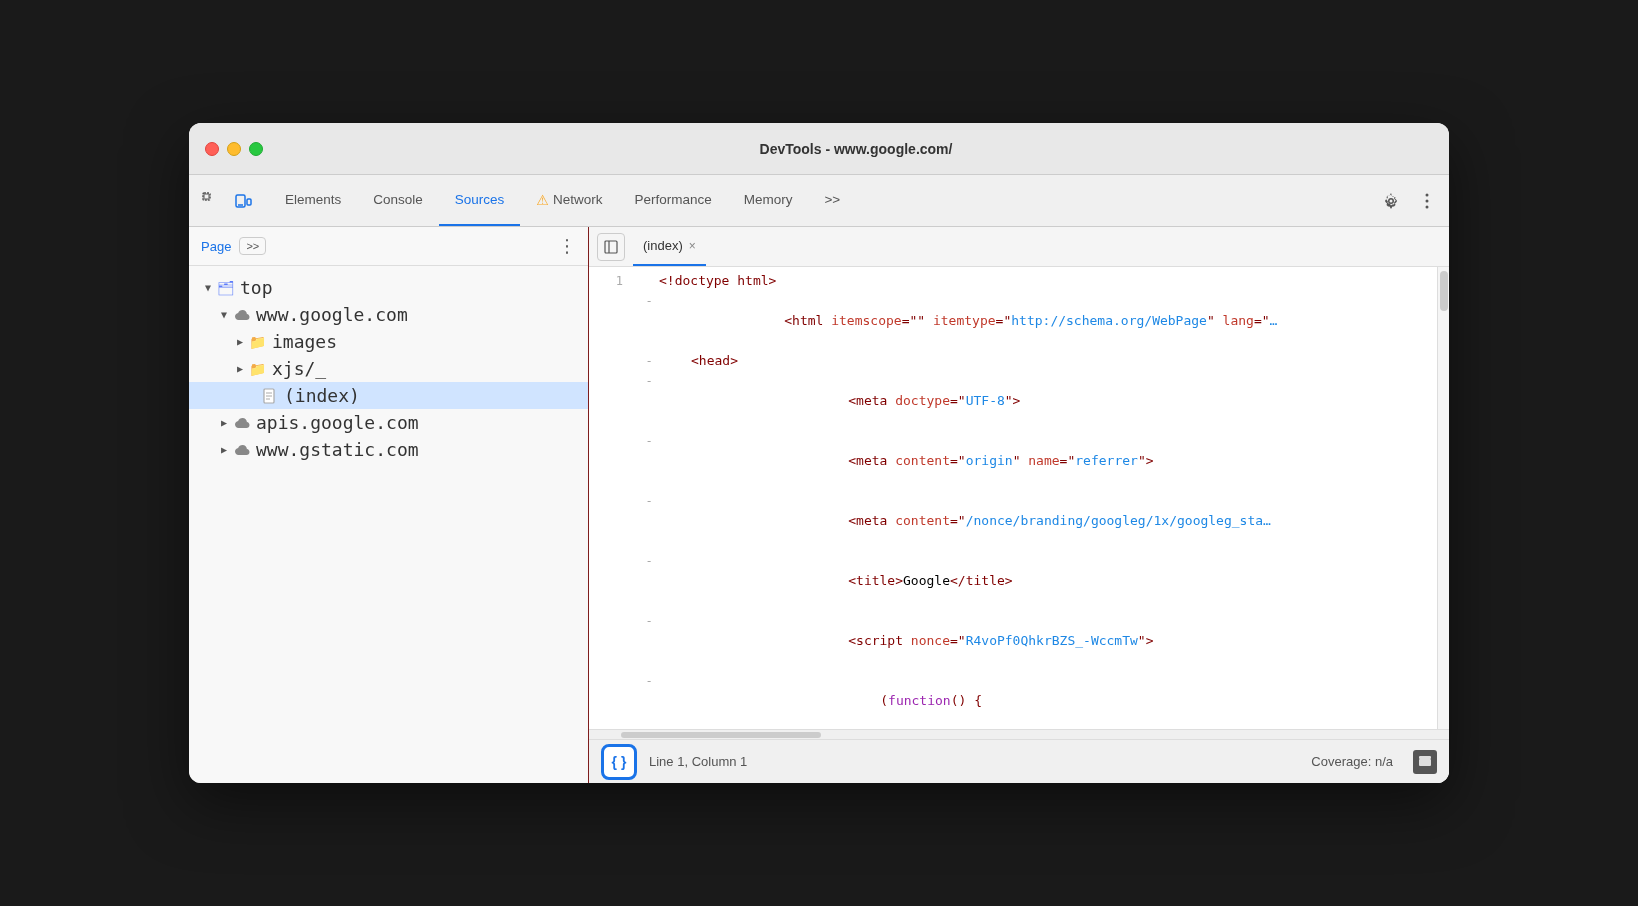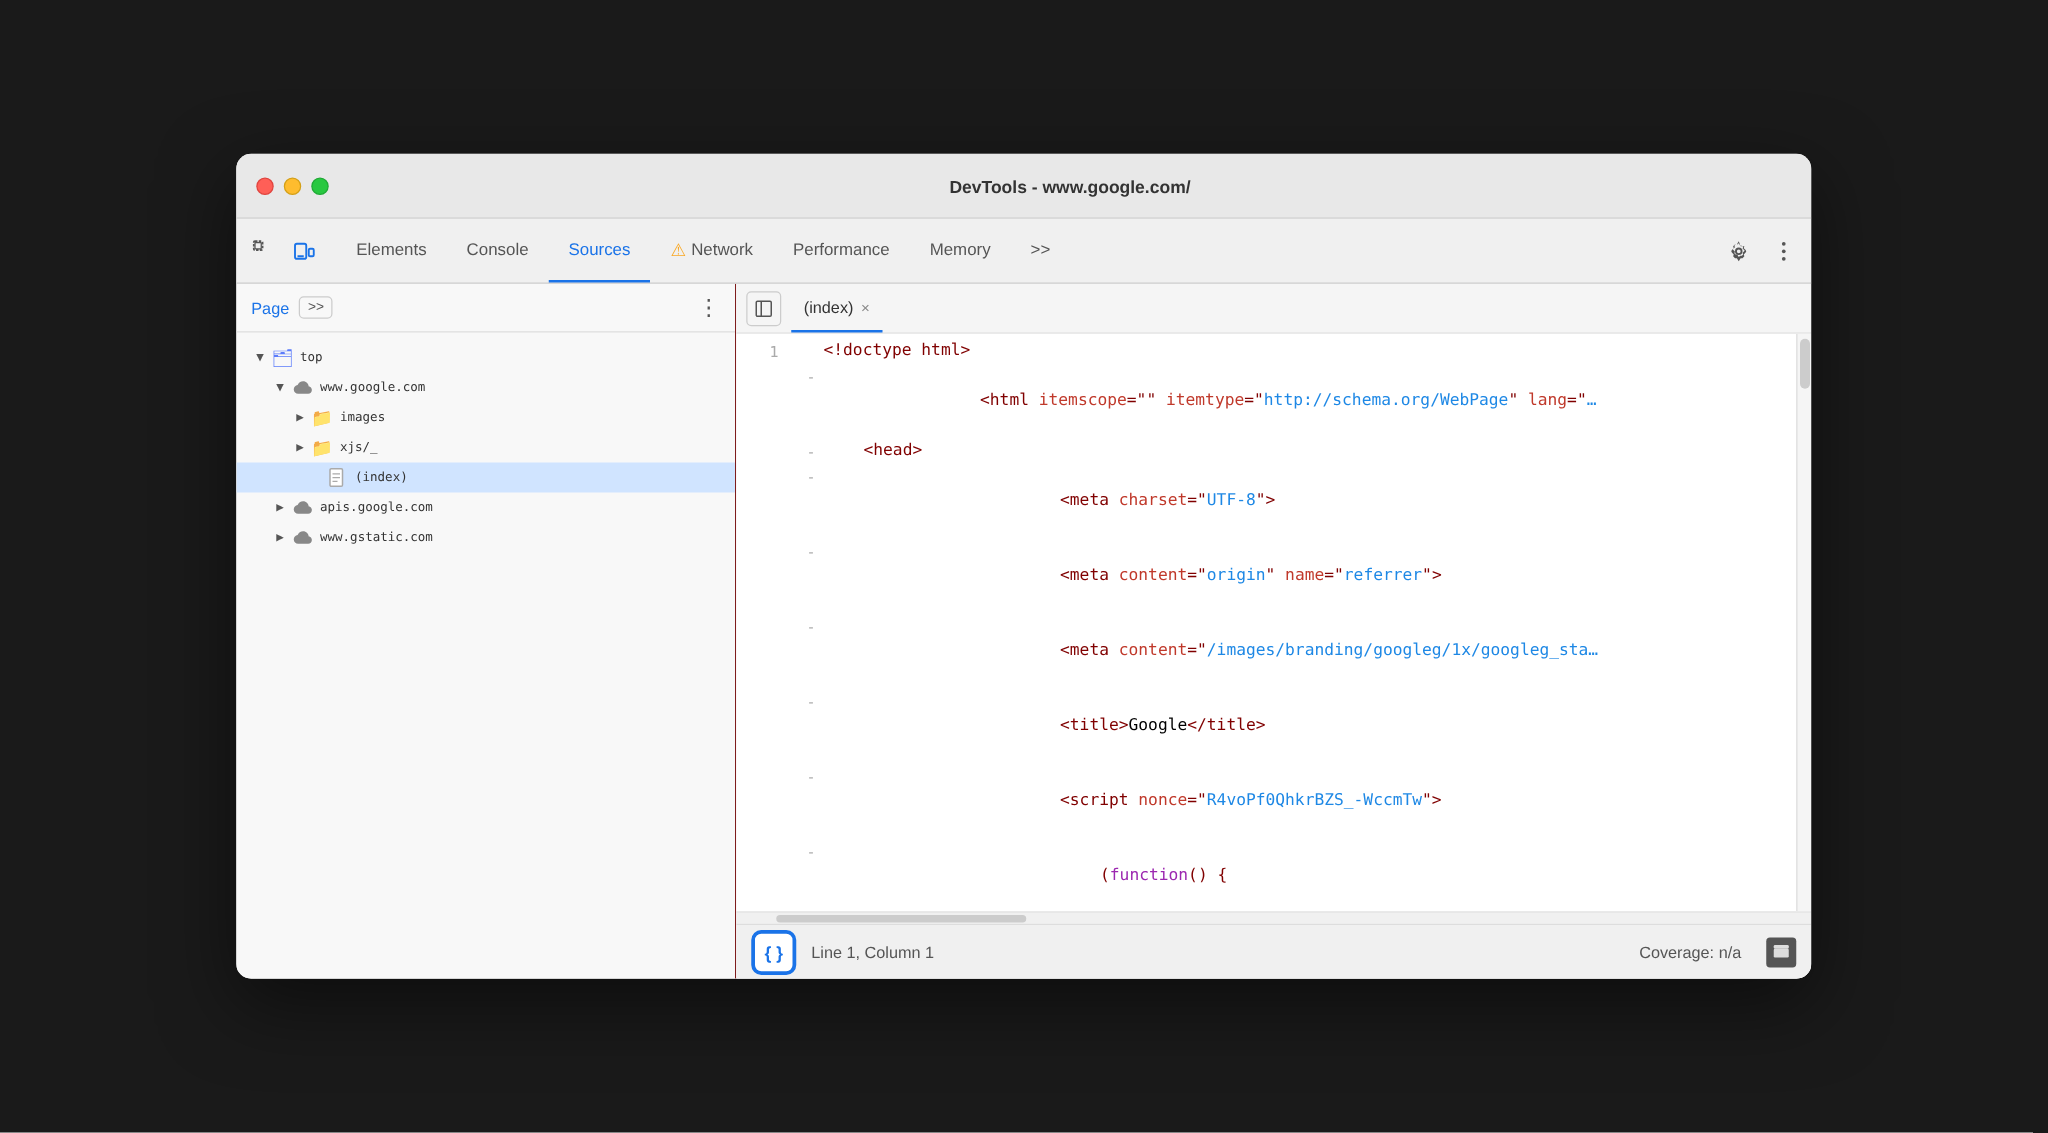"top" .tree-label { font-size: 10px -> 18px }
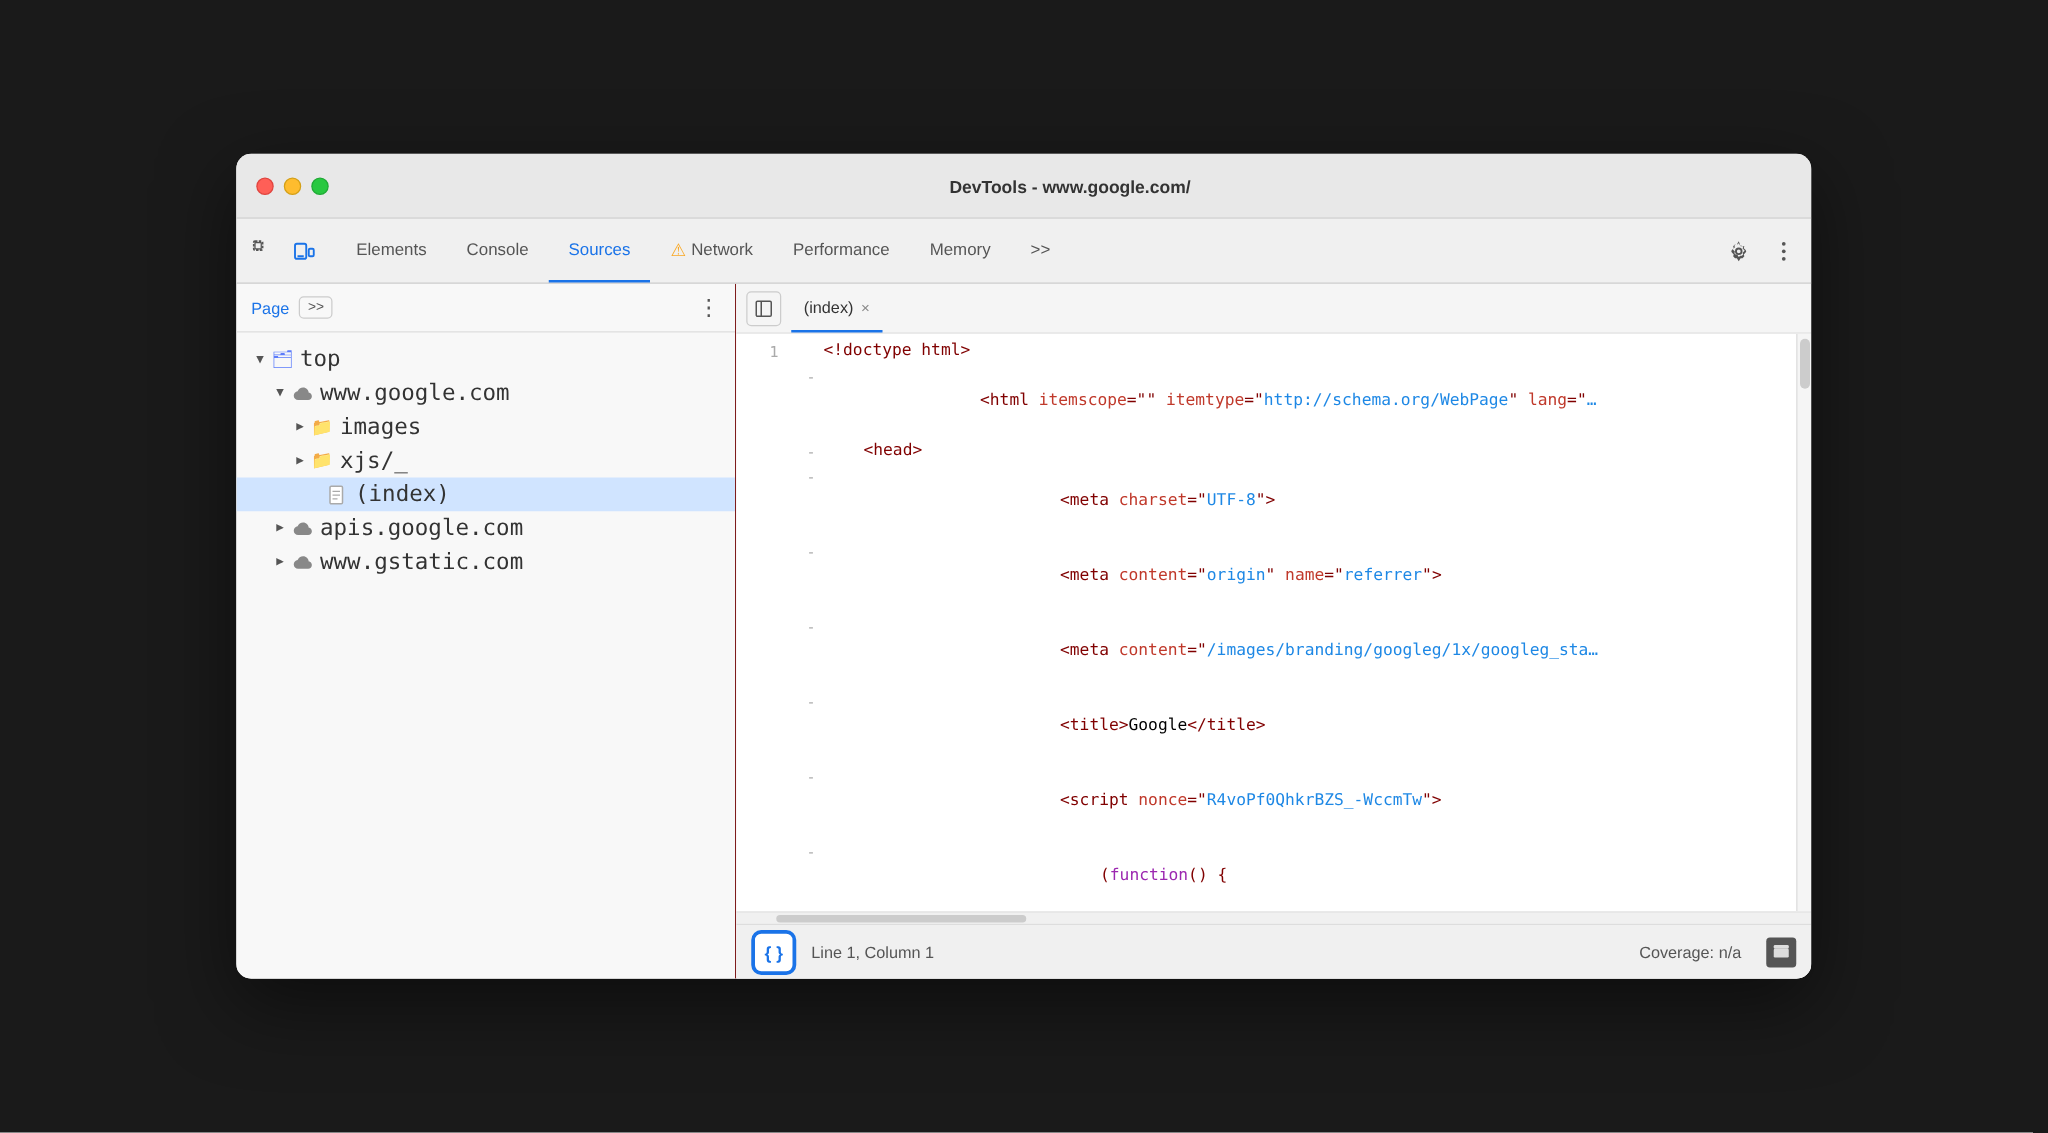"charset" span.attr-name { text: charset -> doctype }
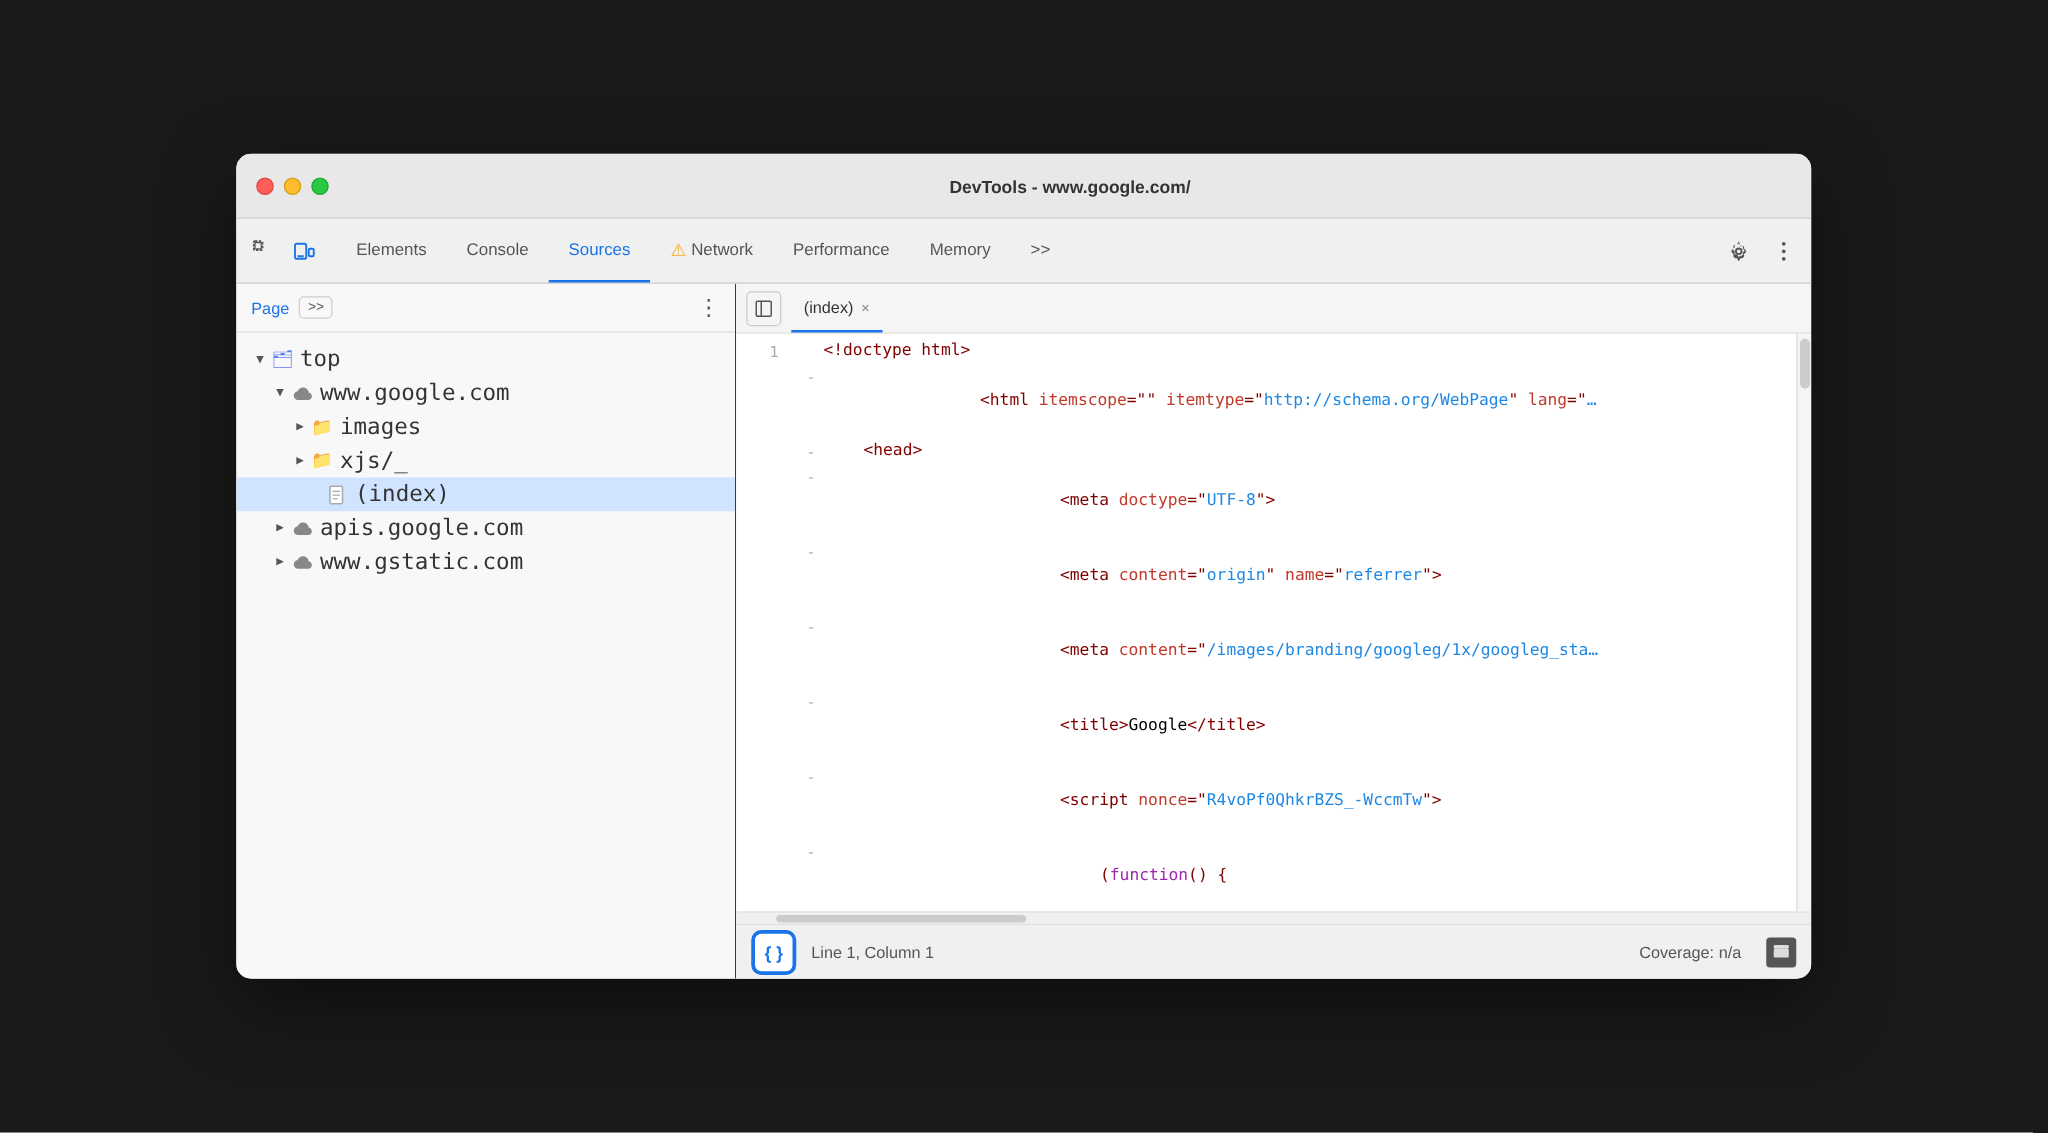"/images/branding/googleg/1x/googleg_sta…" span.attr-val { text: /images/branding/googleg/1x/googleg -> /nonce/branding/googleg/1x/googleg }
